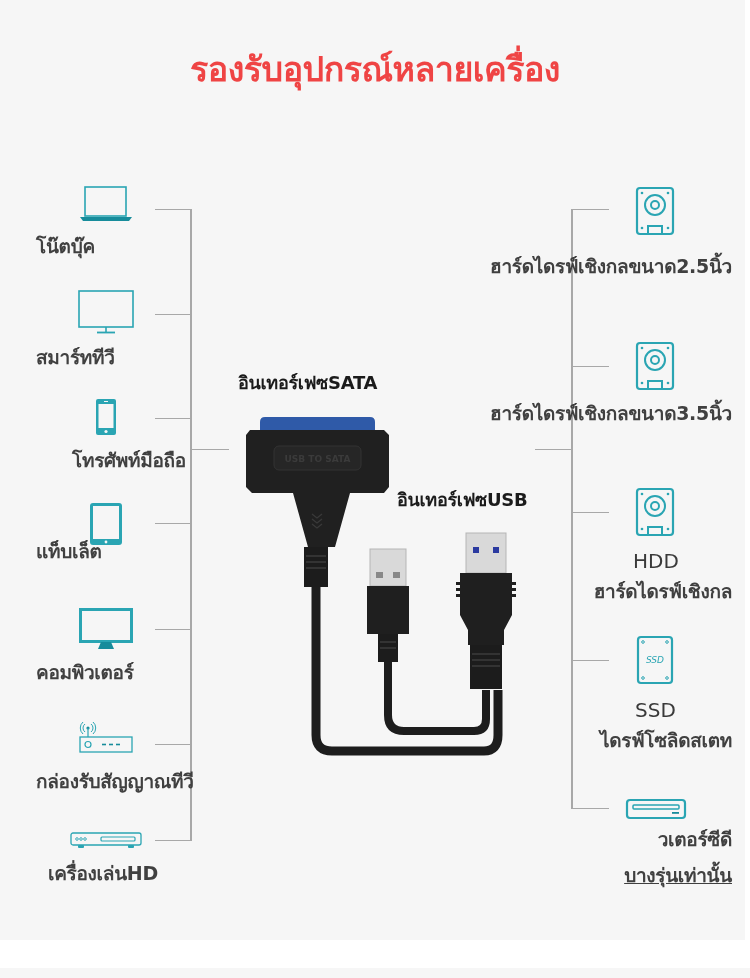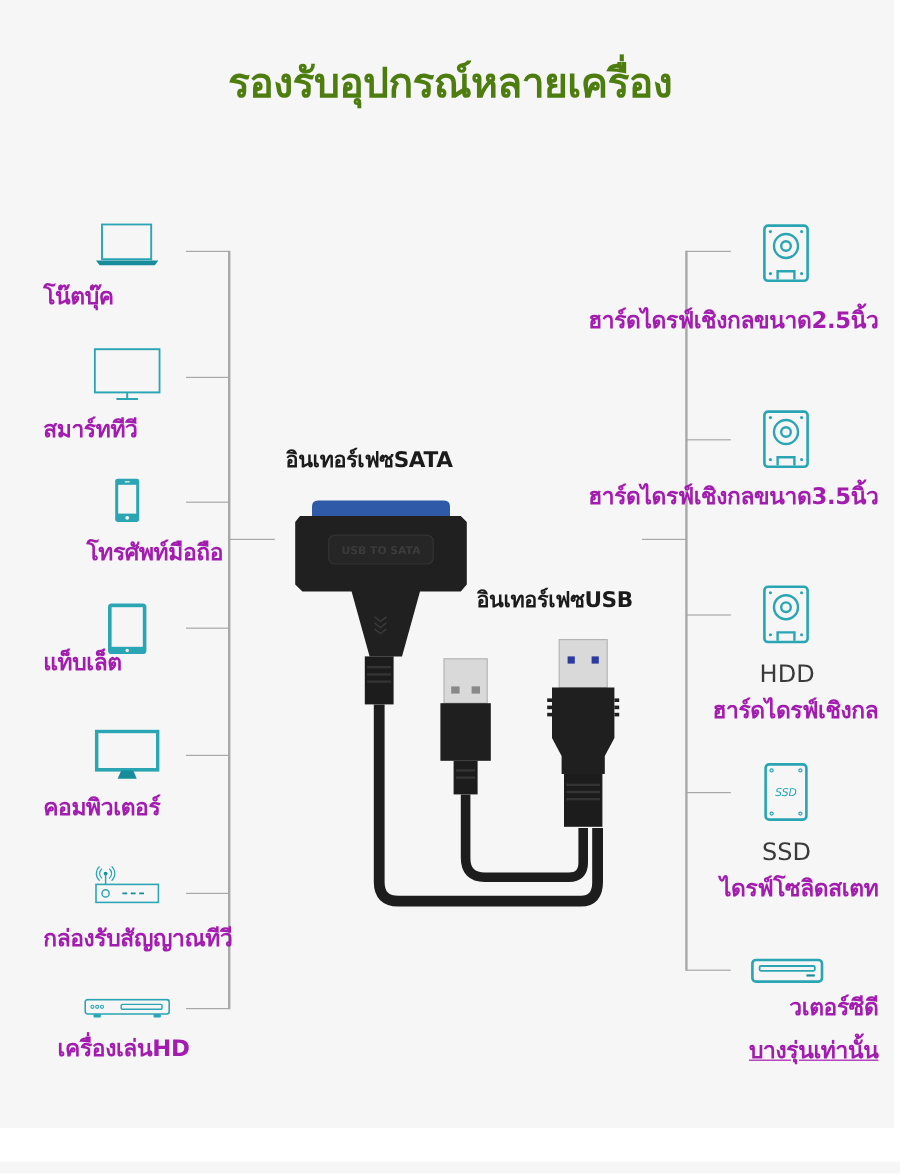"รองรับอุปกรณ์หลายเครื่อง" .title { color: #4d7c0f -> #ef4444 }
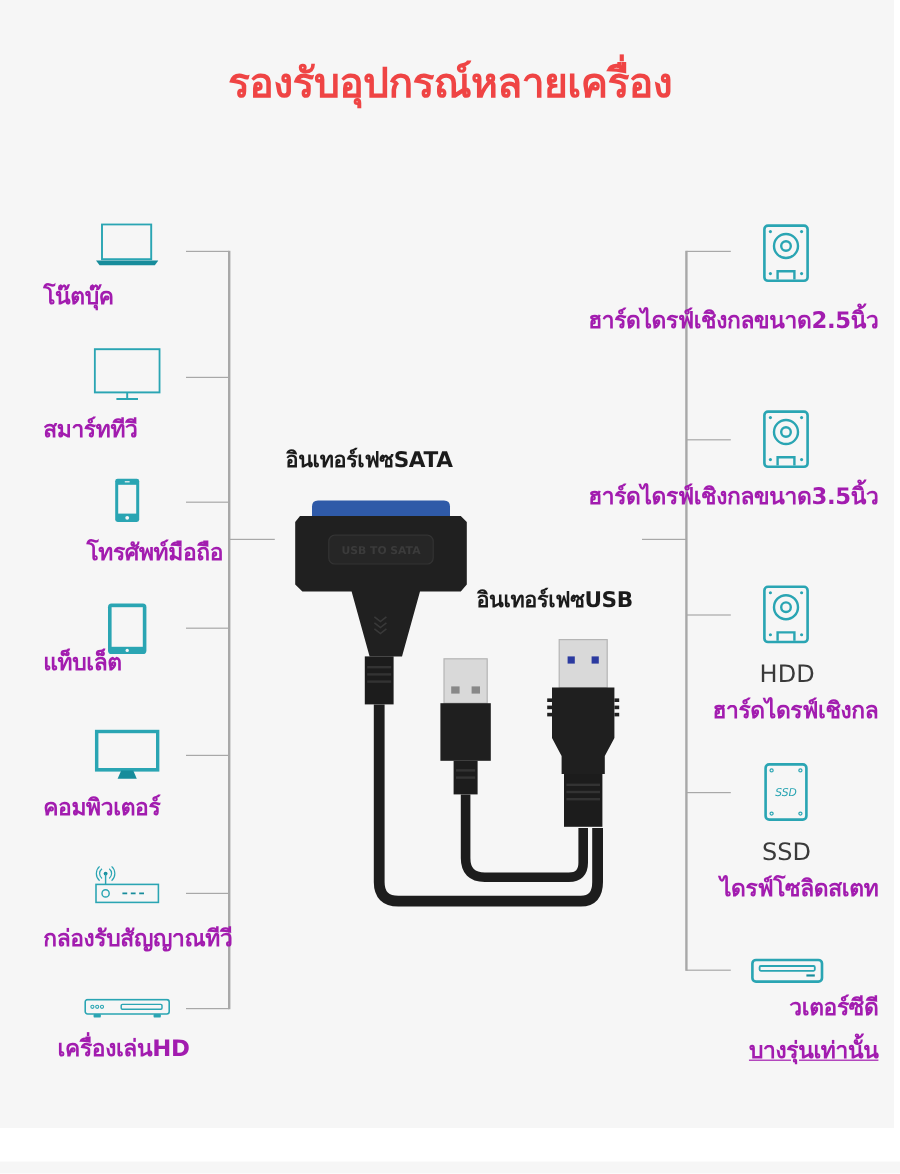"โน๊ตบุ๊ค" .label { color: #a21caf -> #404040 }
